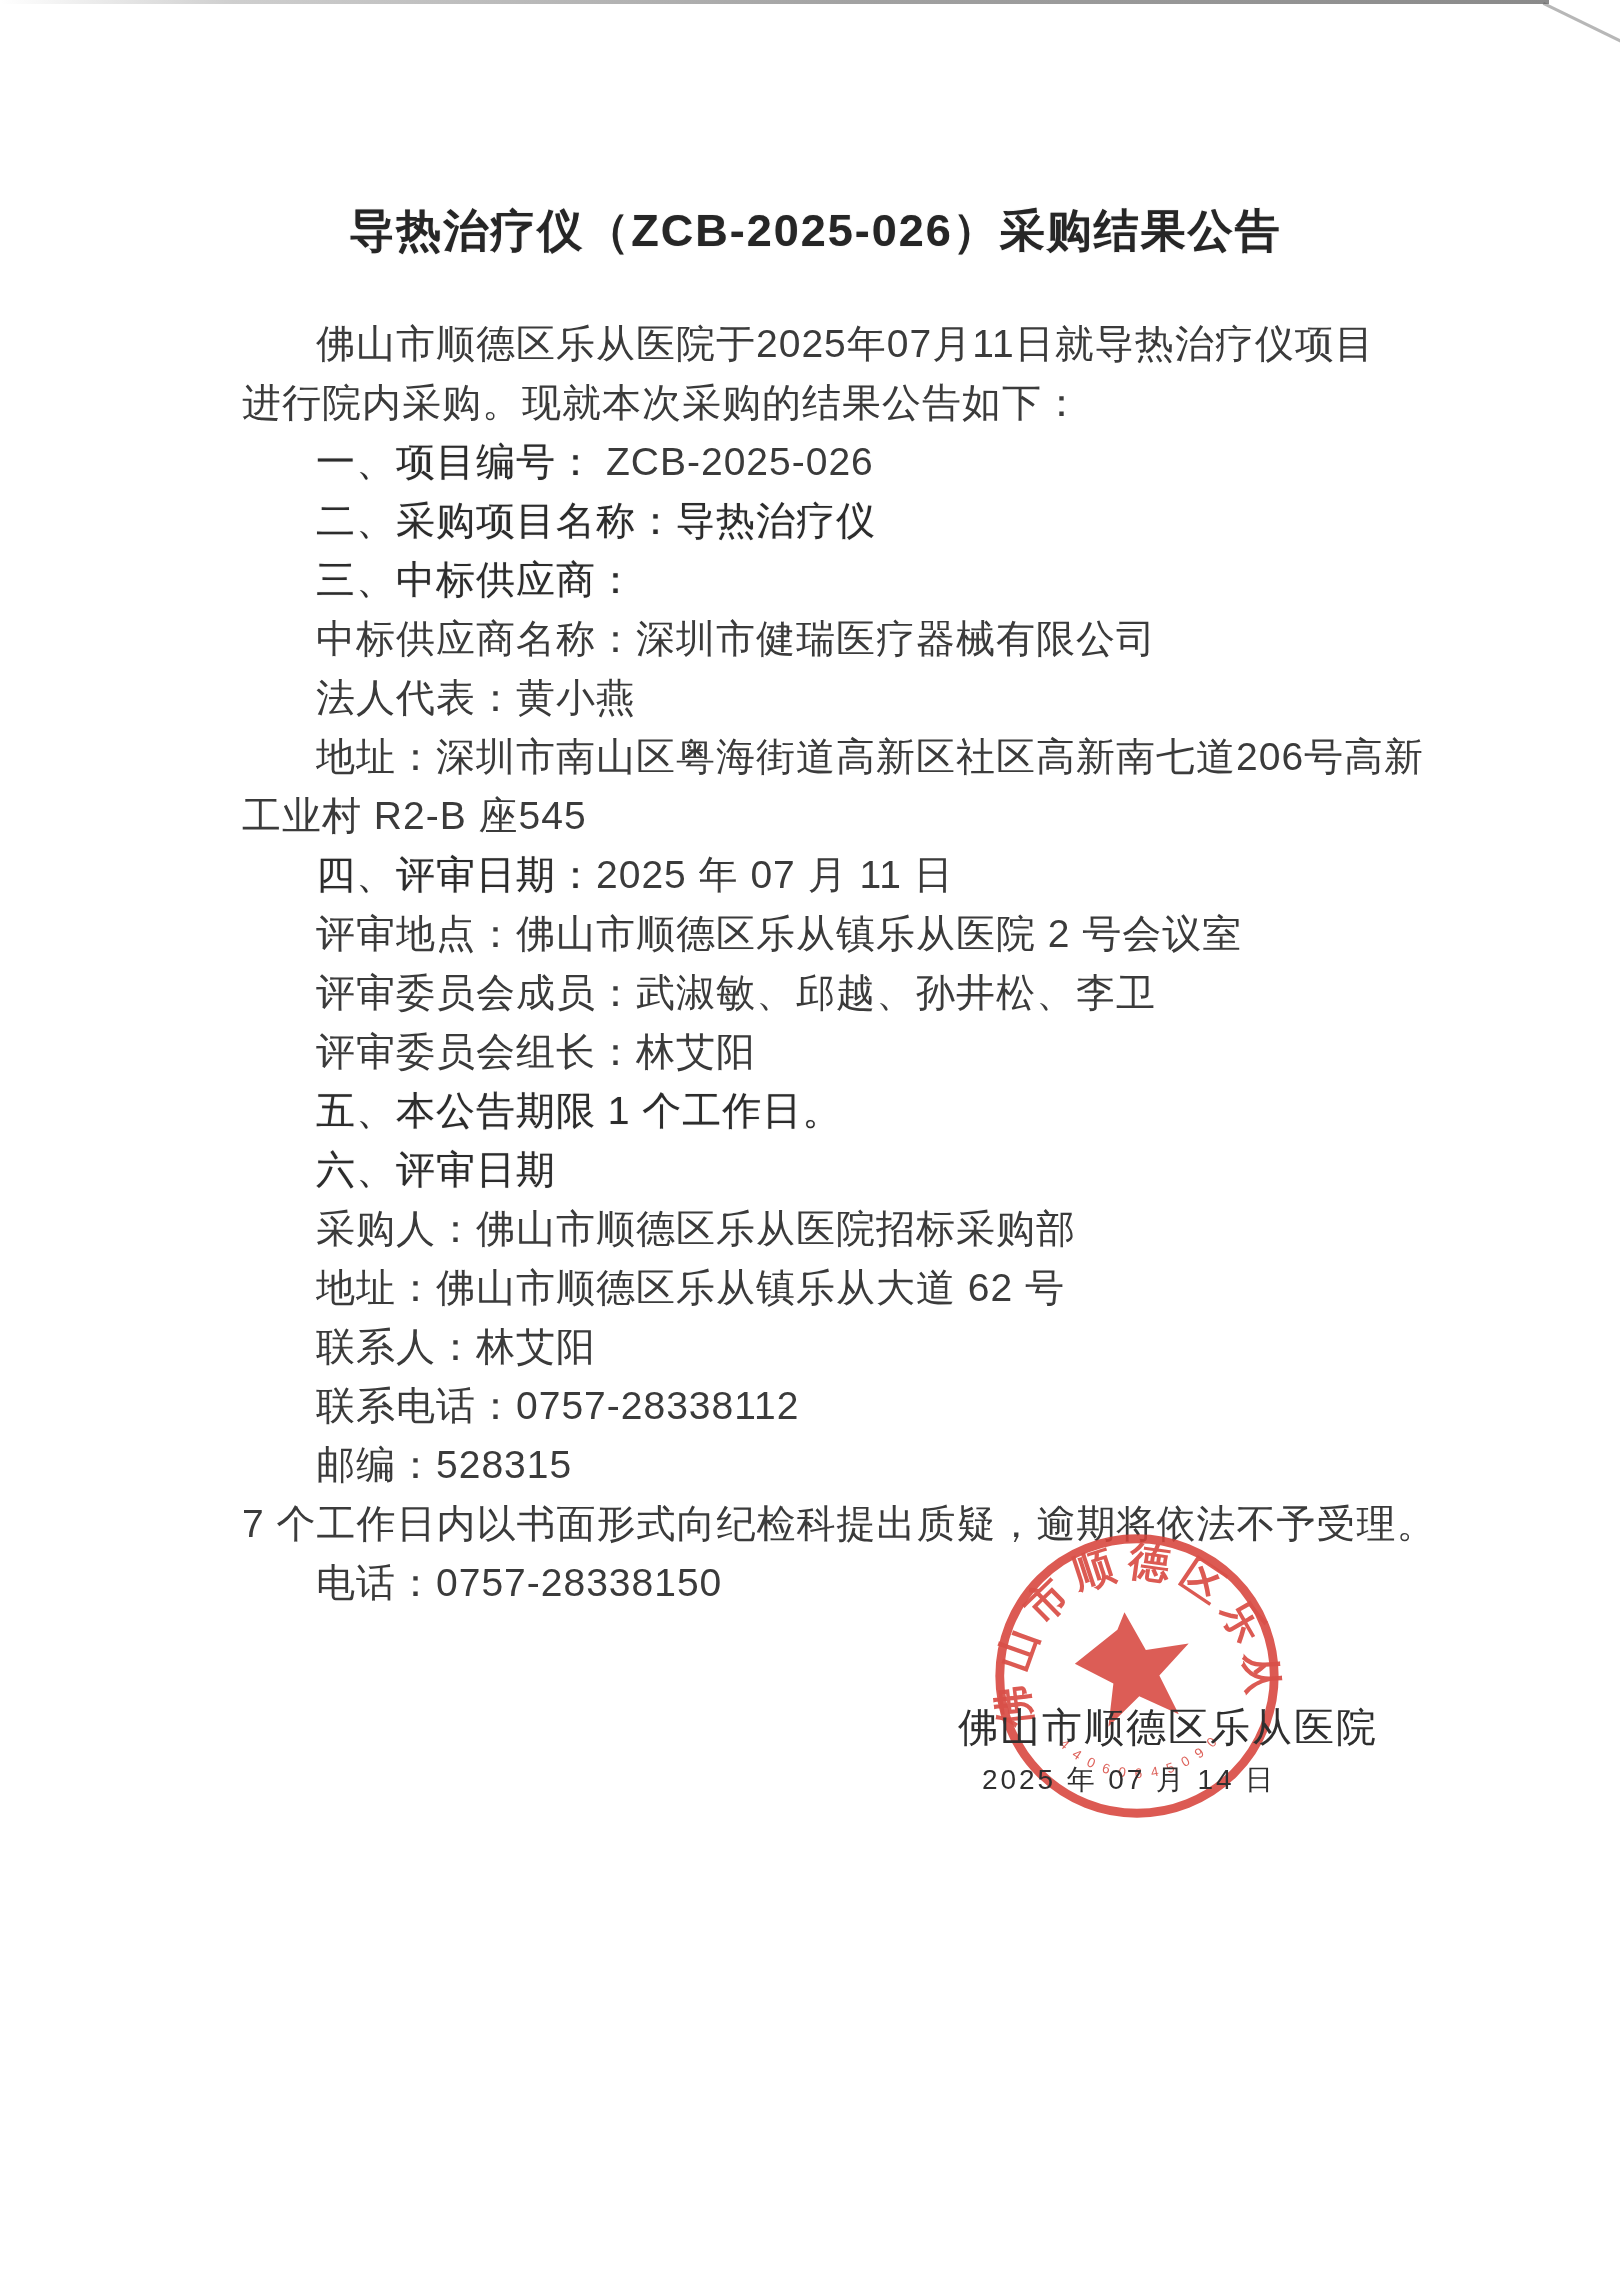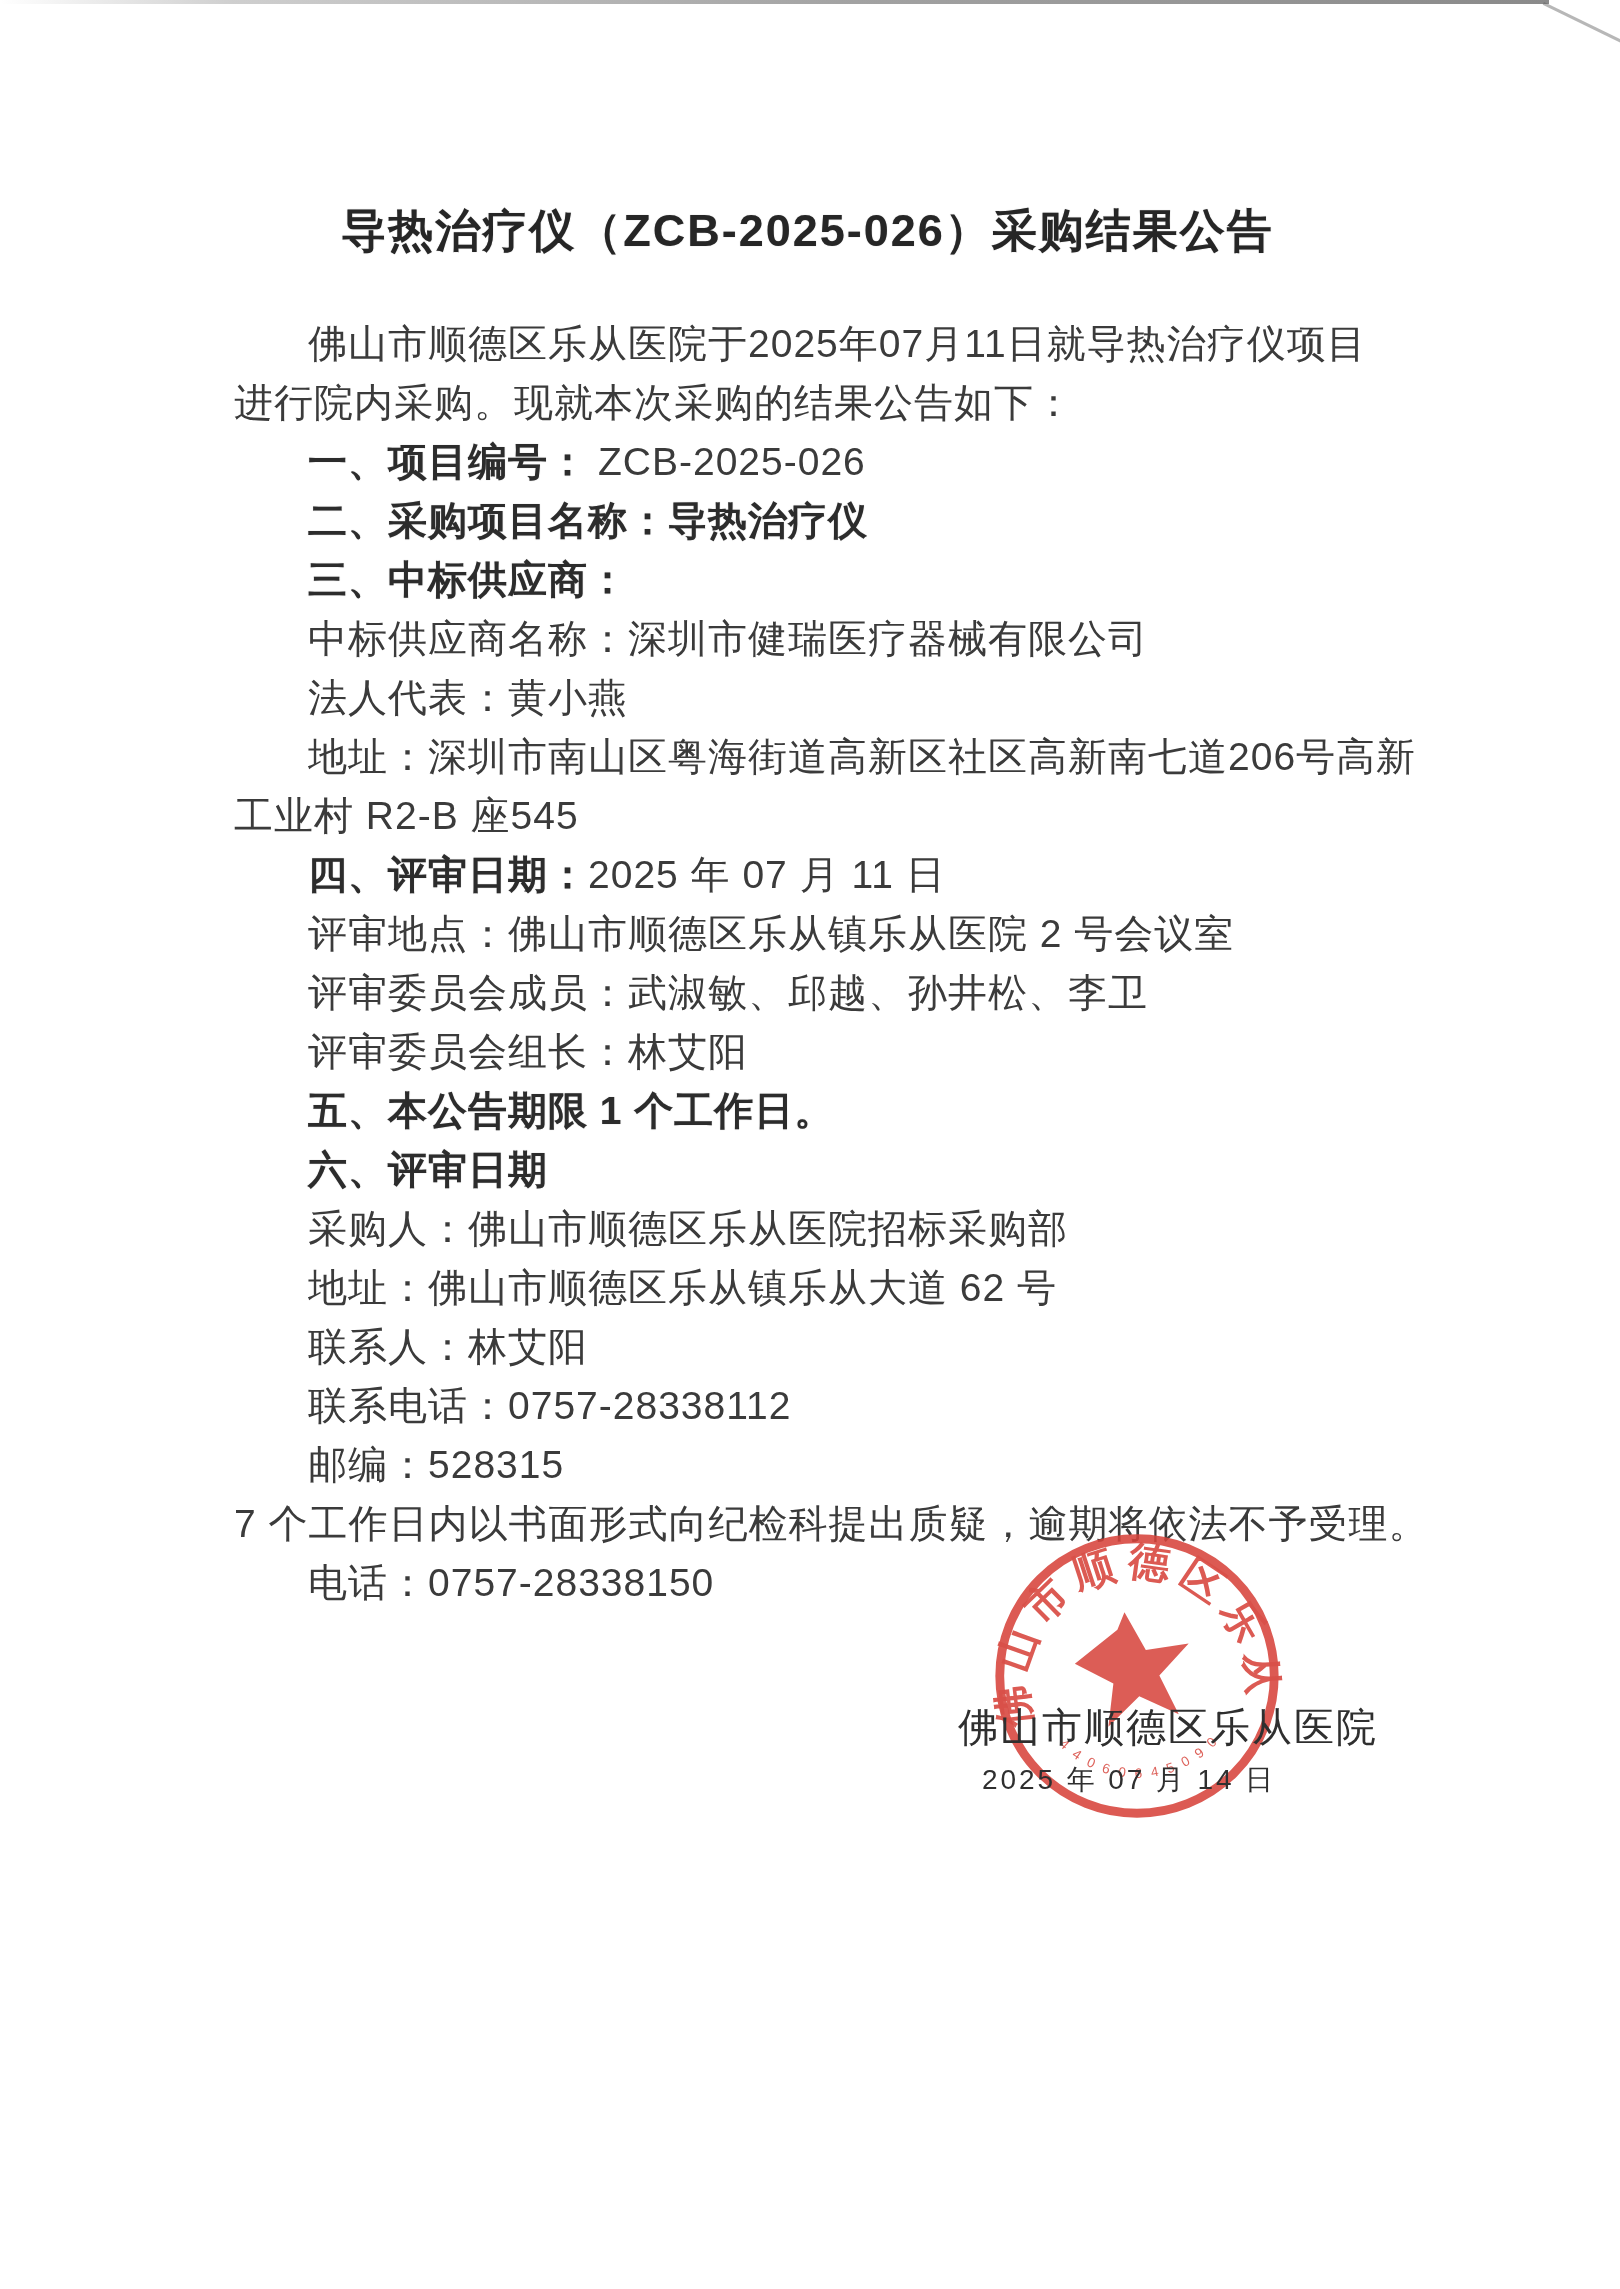"导热治疗仪（ZCB-2025-026）采购结果公告" .doc { left: 234px -> 242px }
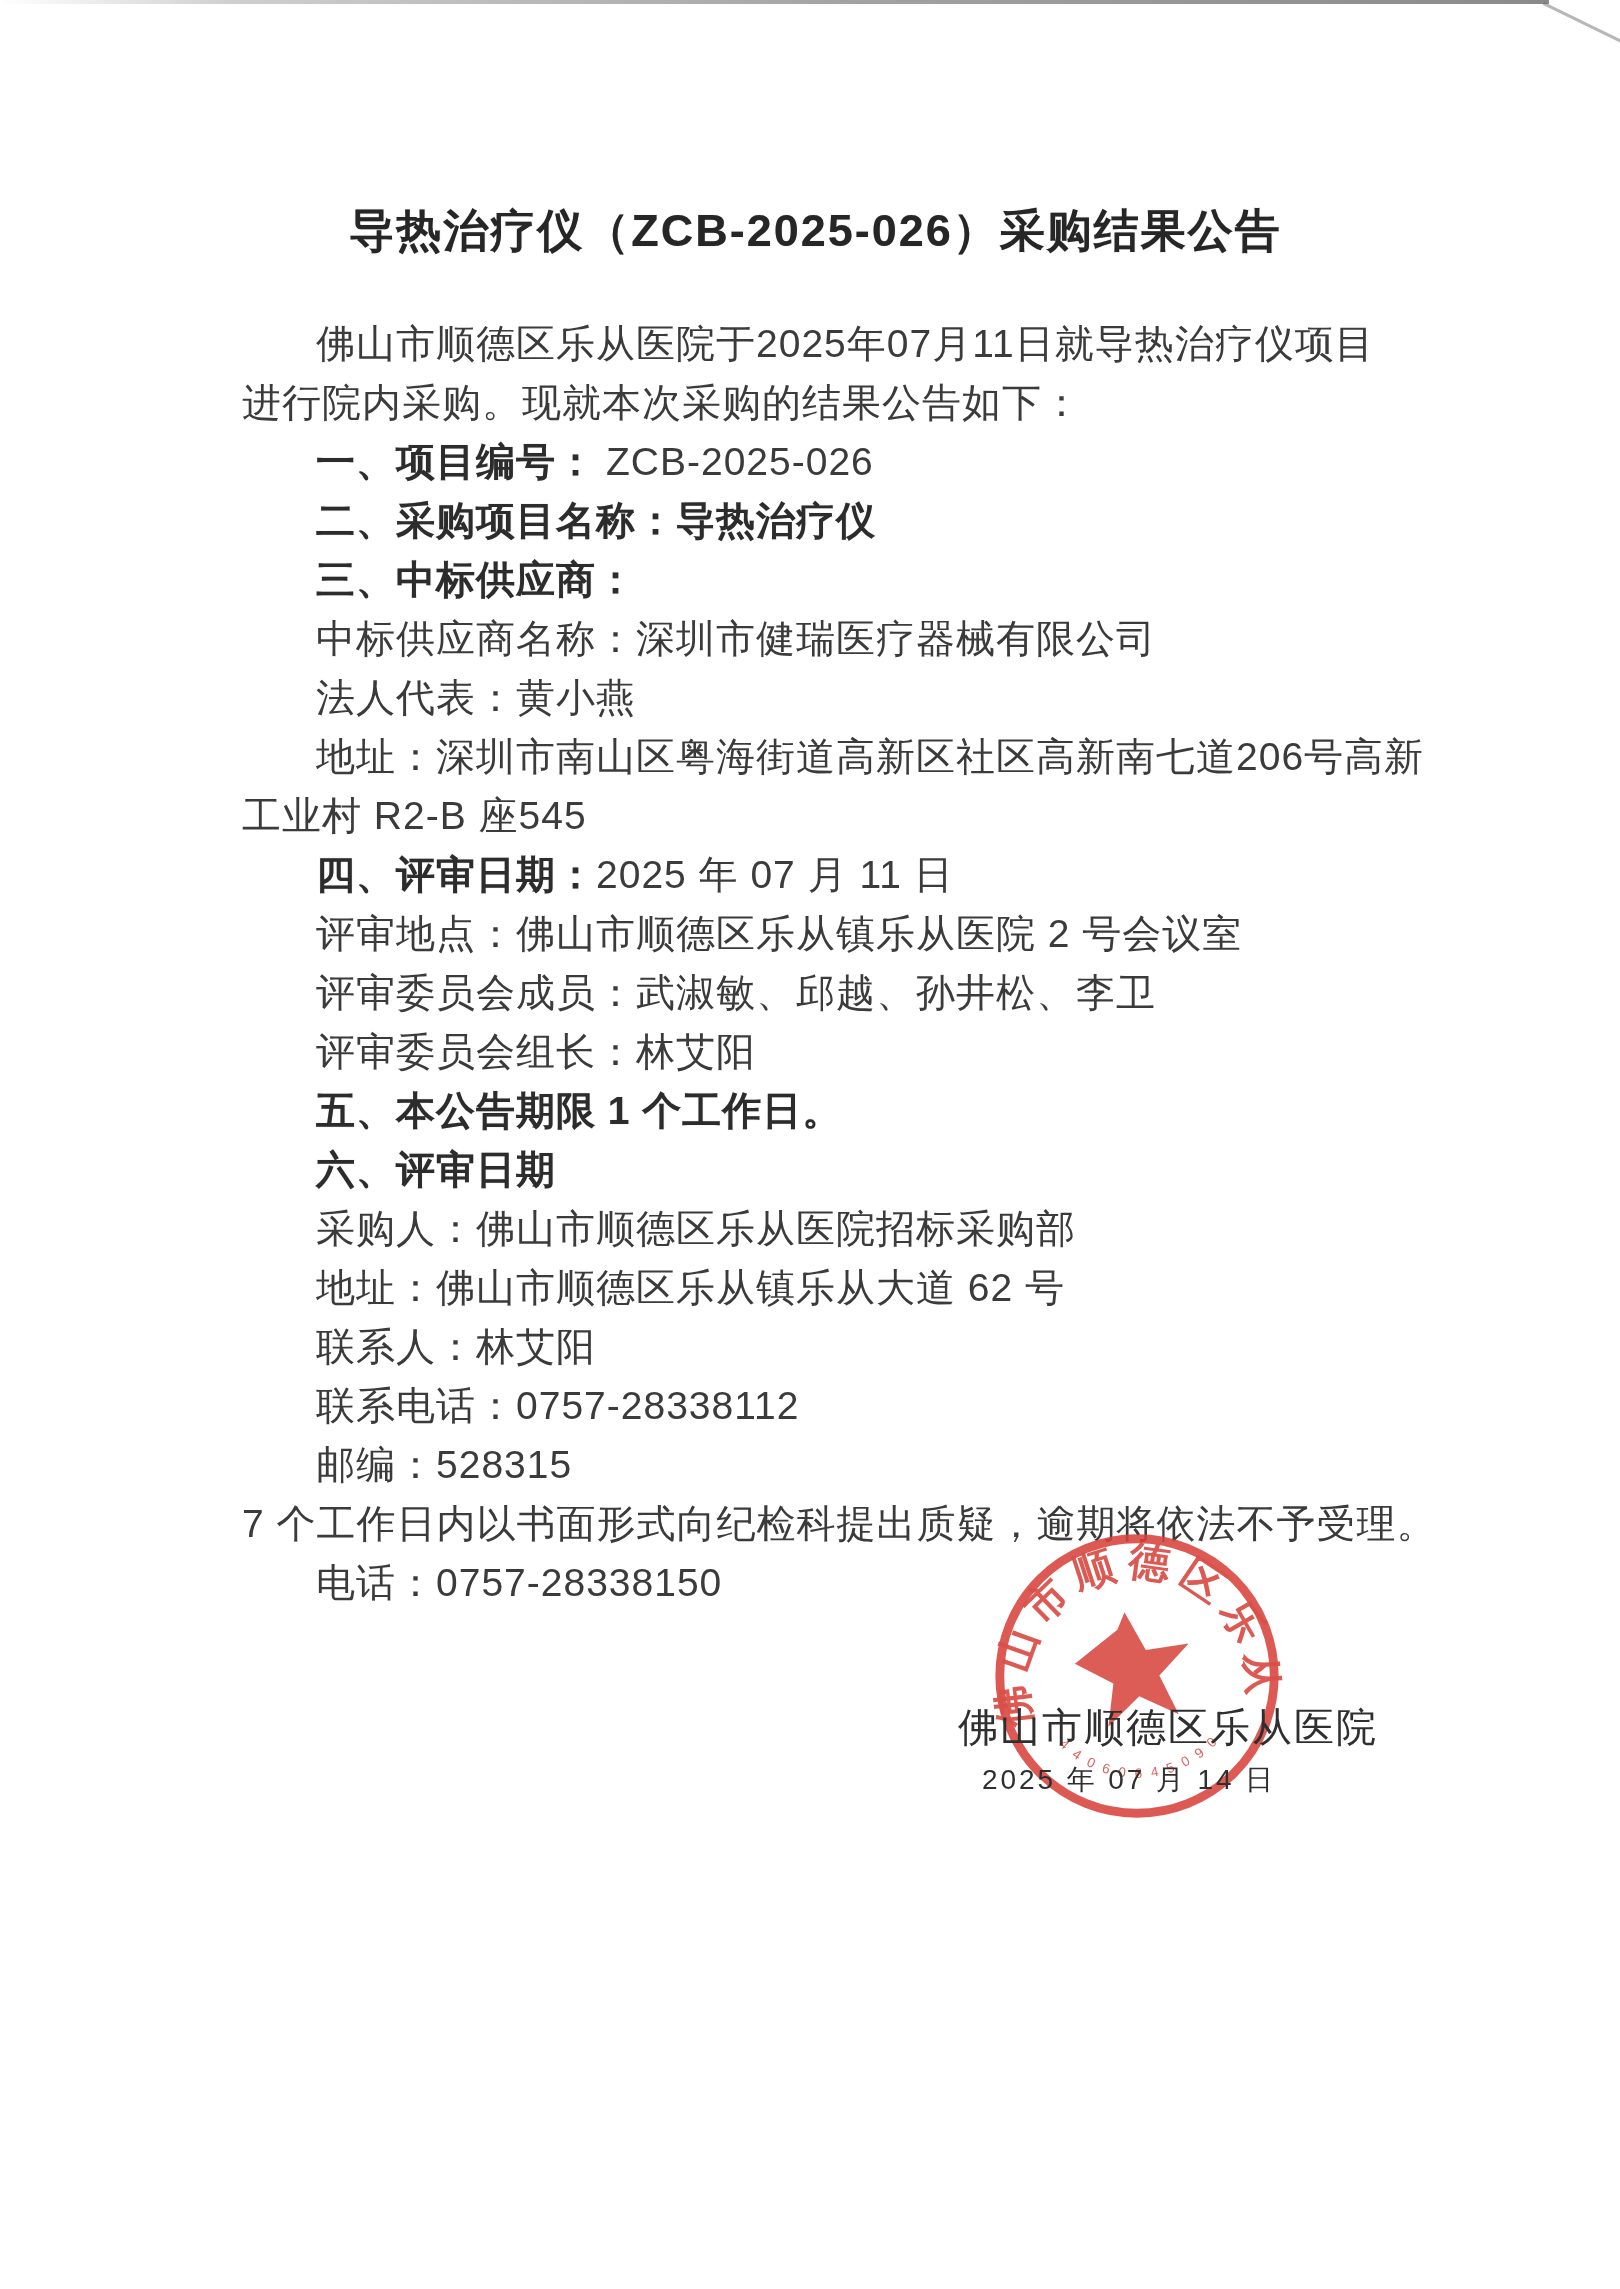"一、项目编号：" .b { font-weight: bold -> normal }
